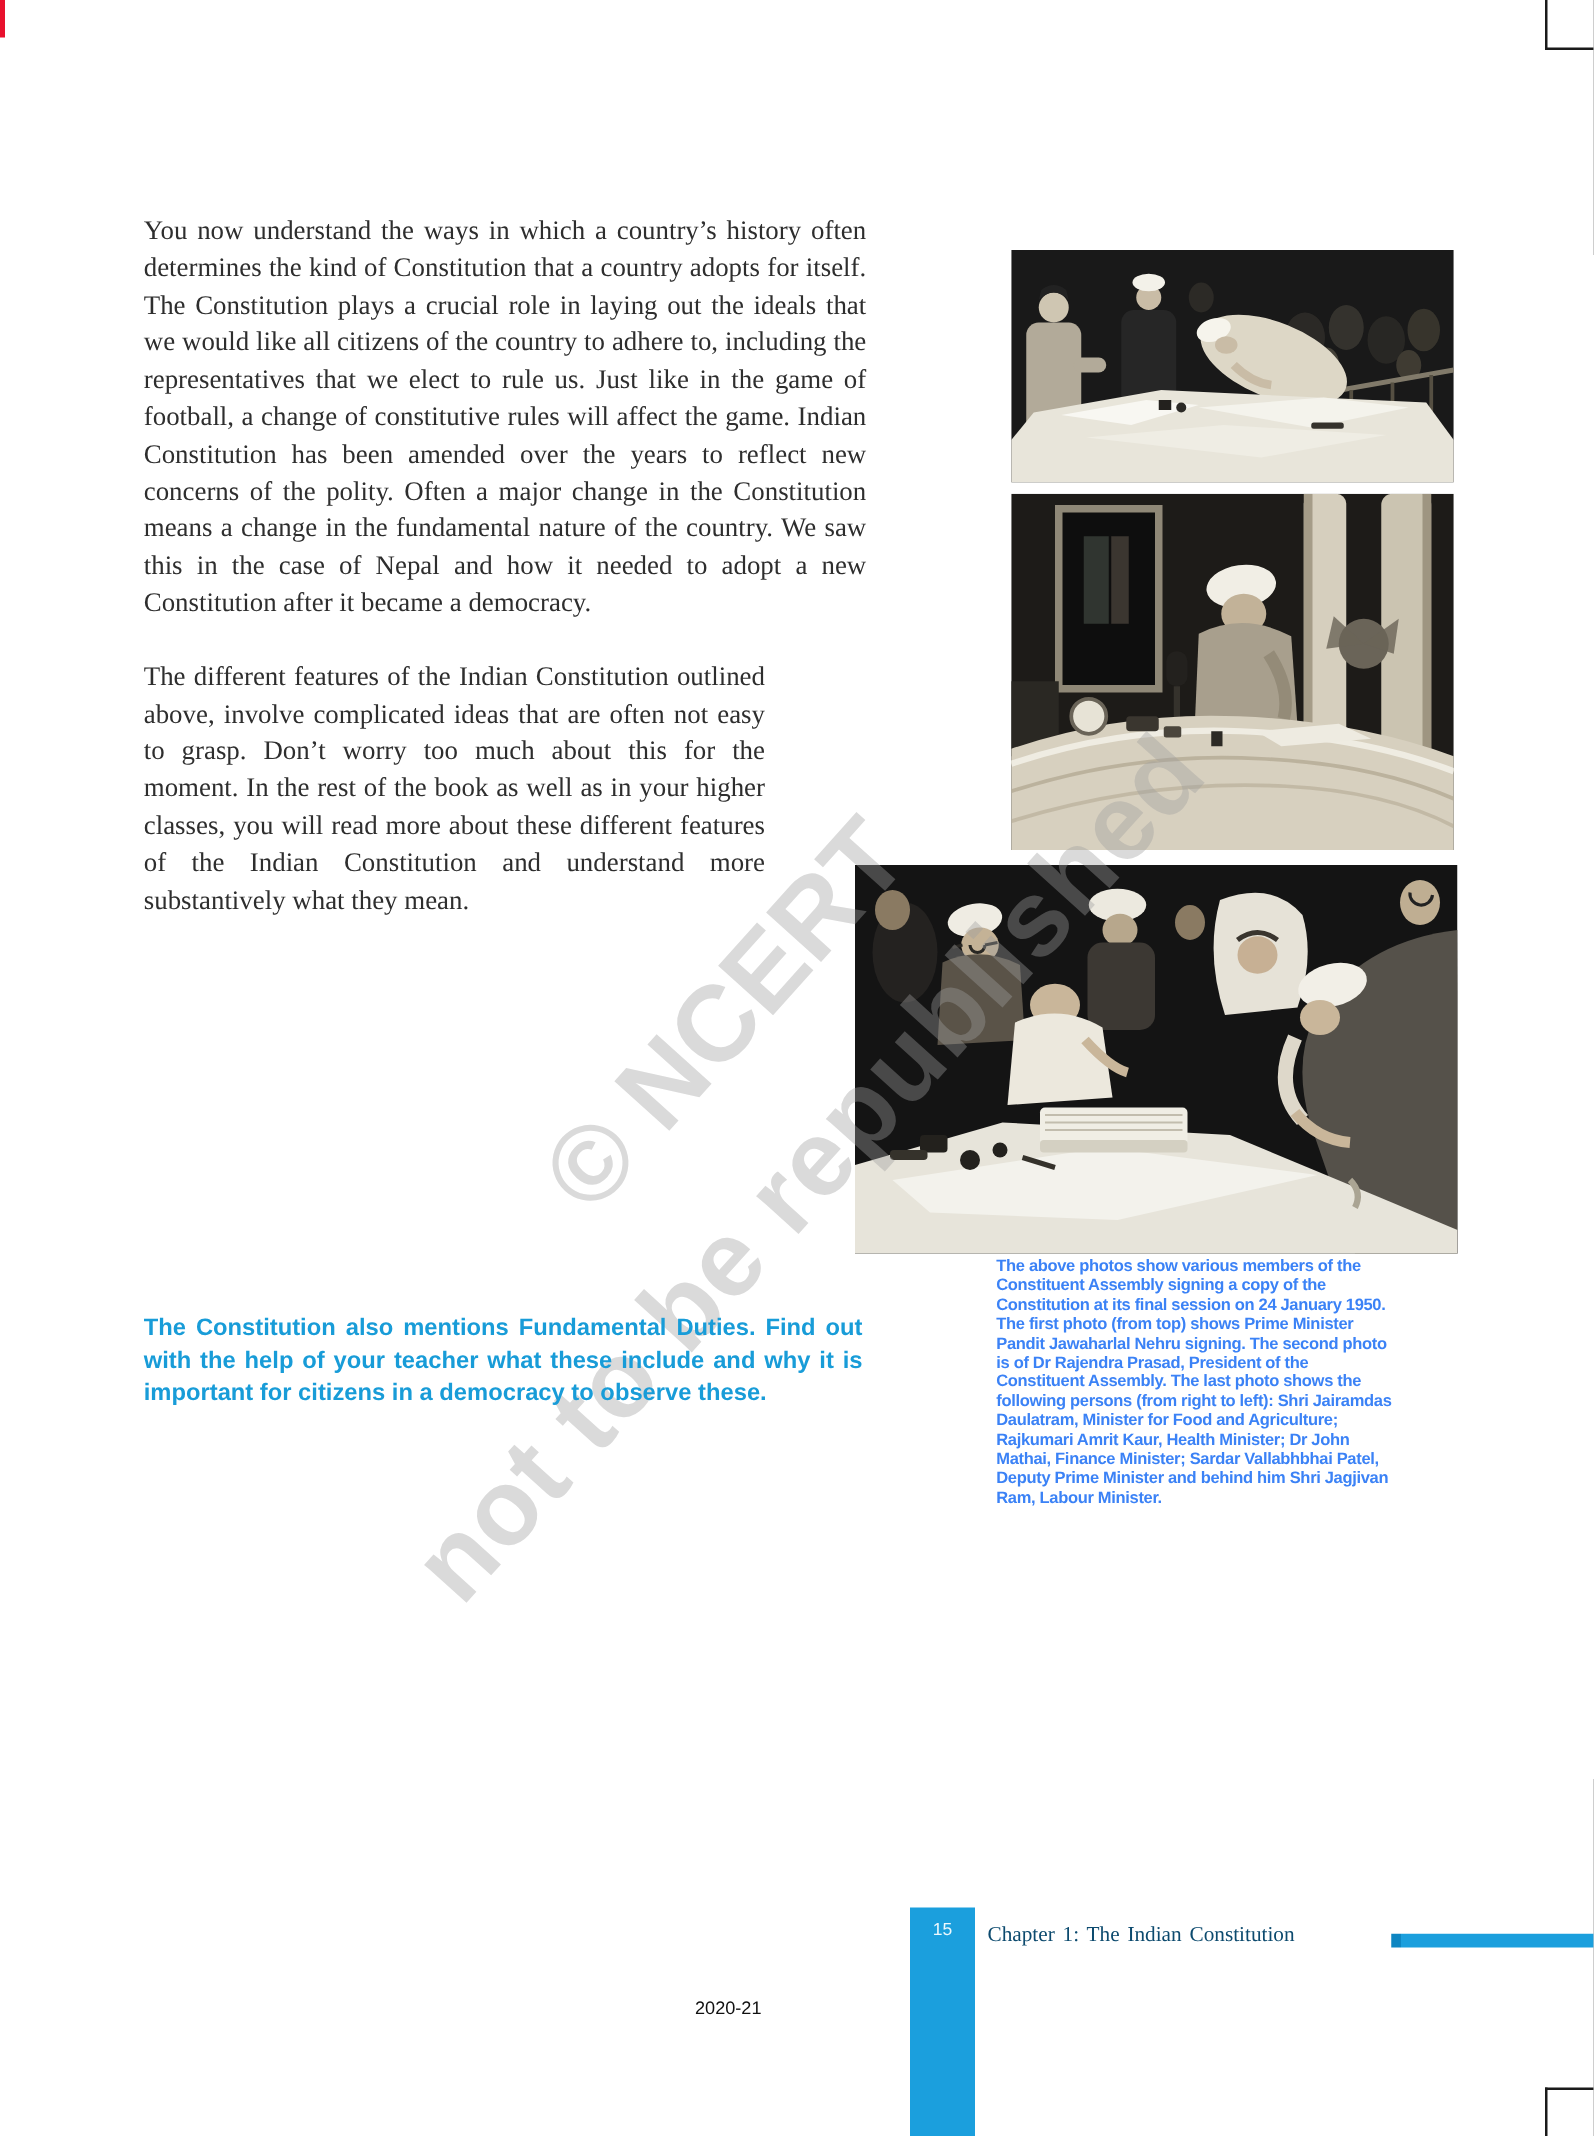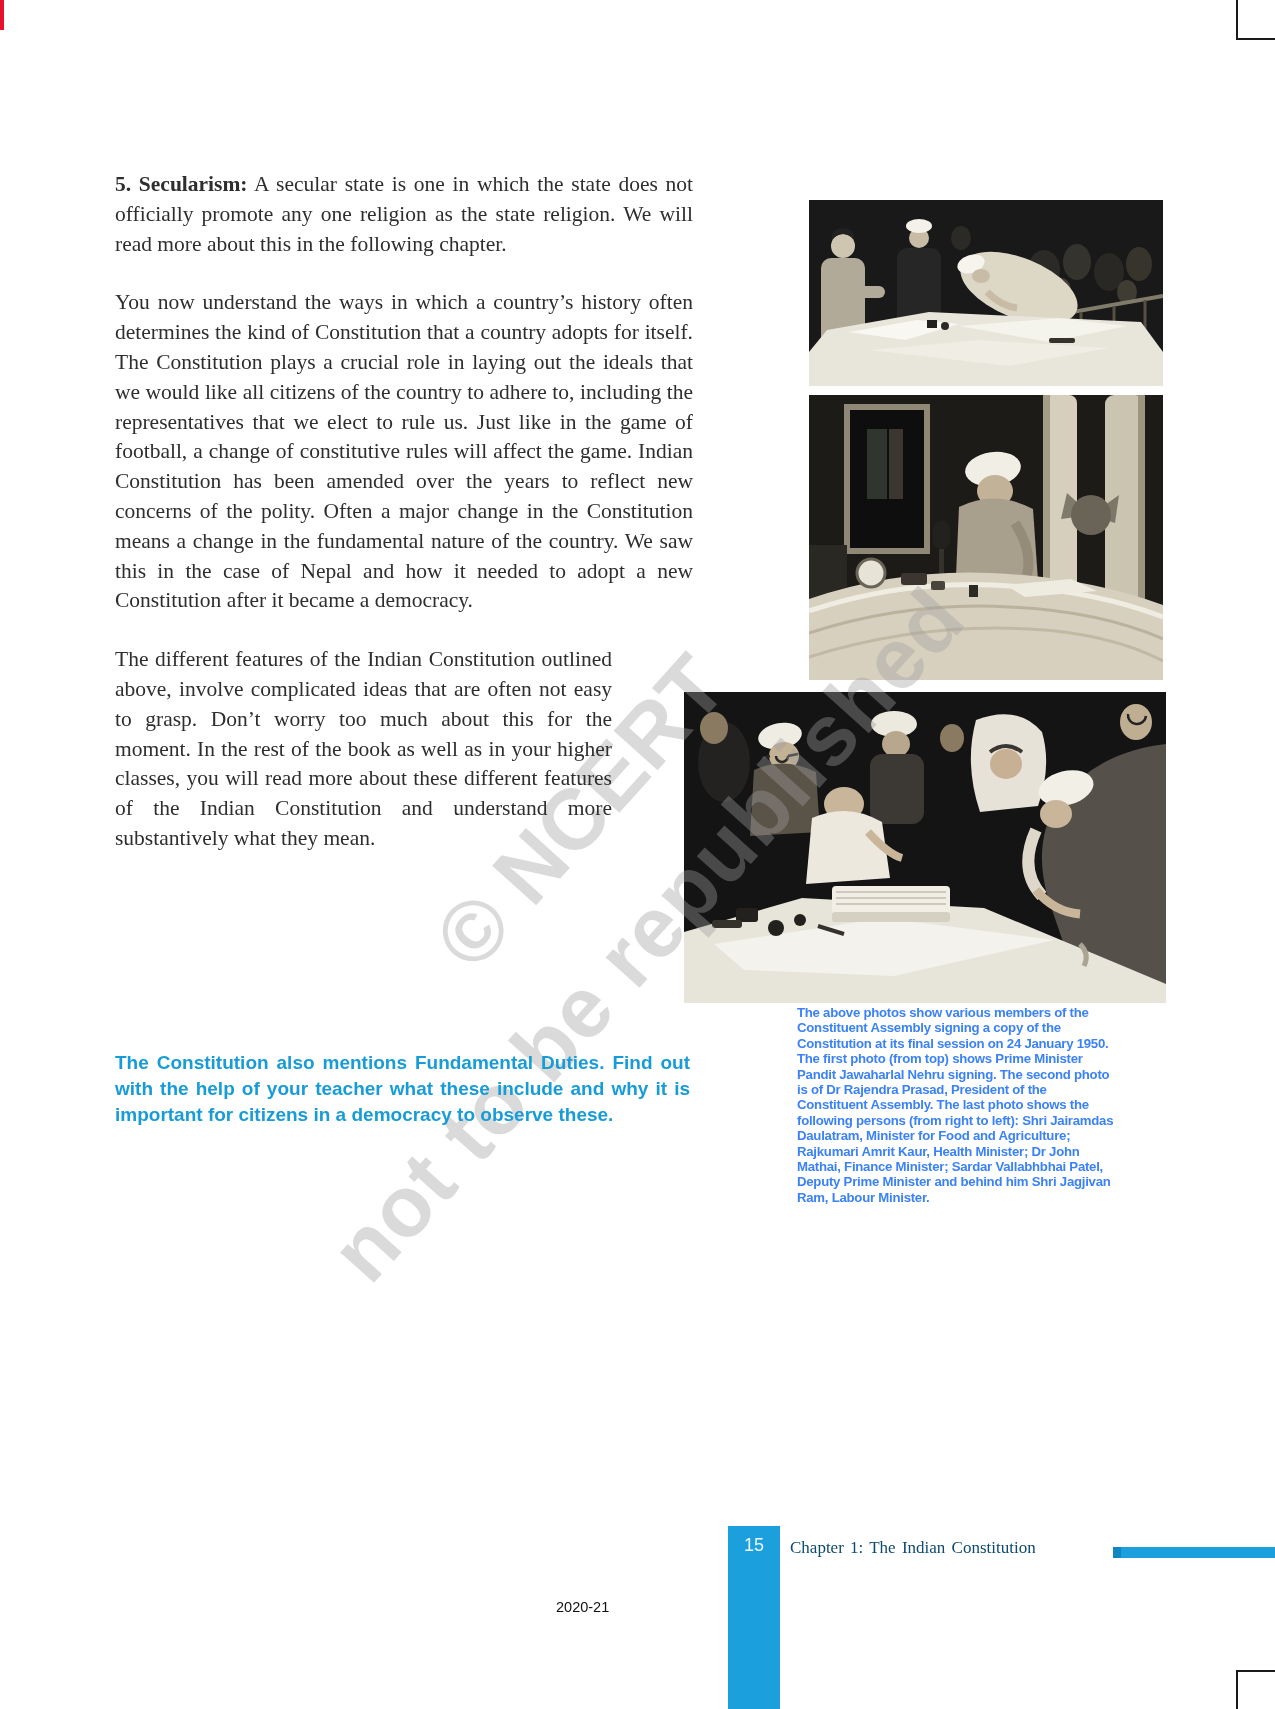"5. Secularism: A secular state" p { html: <p><span>5. Secularism:</span><span> A secular state is one in which the state does not officially promote any one religion as the state religion. We will read more about this in the following chapter.</span></p> -> none }
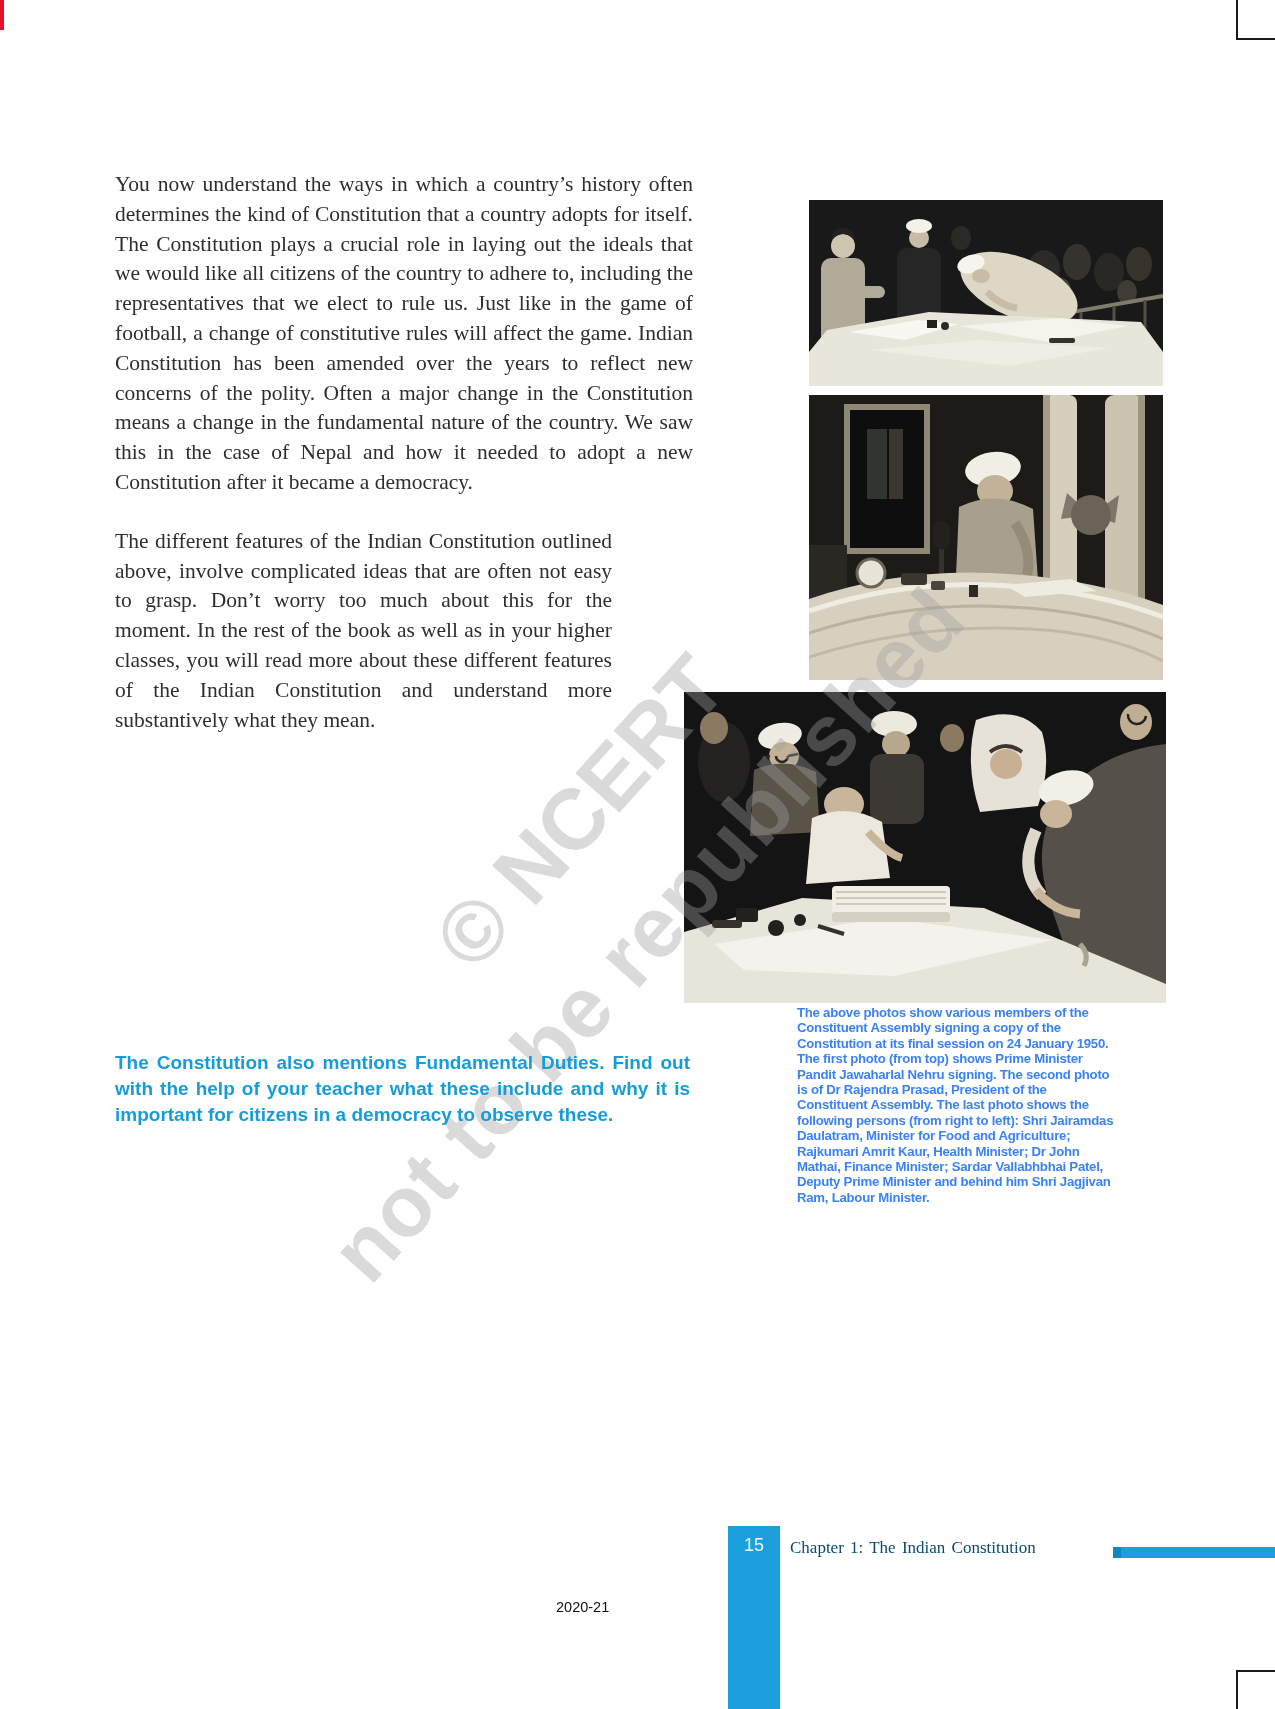"15" .pagenum-bar span { font-size: 18px -> 14px }
